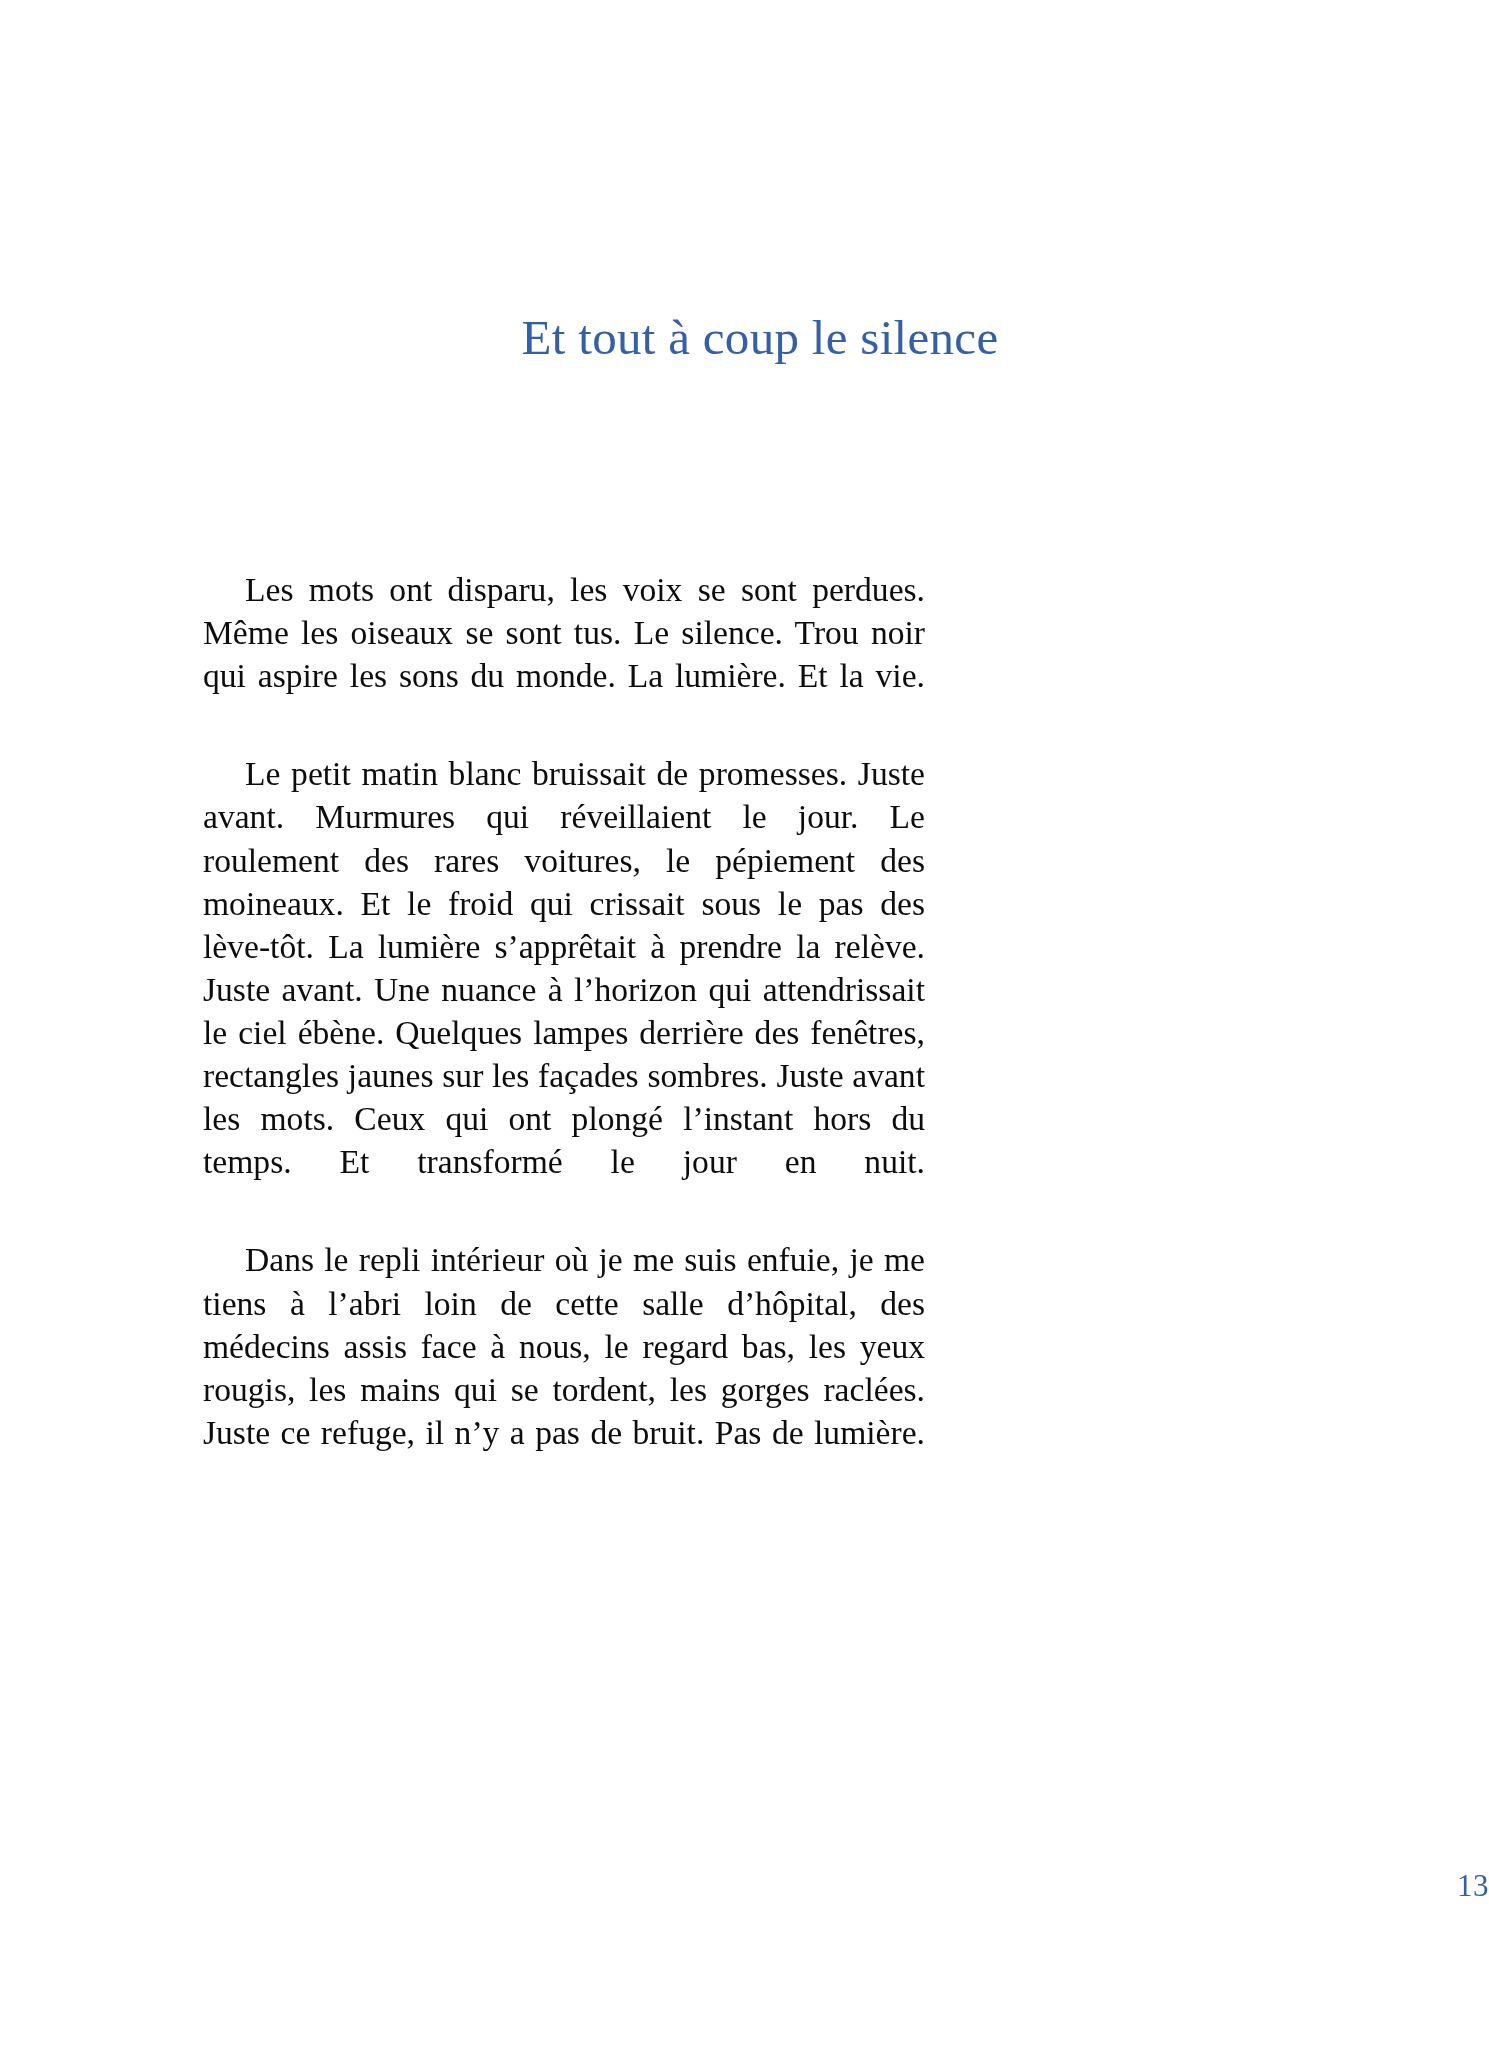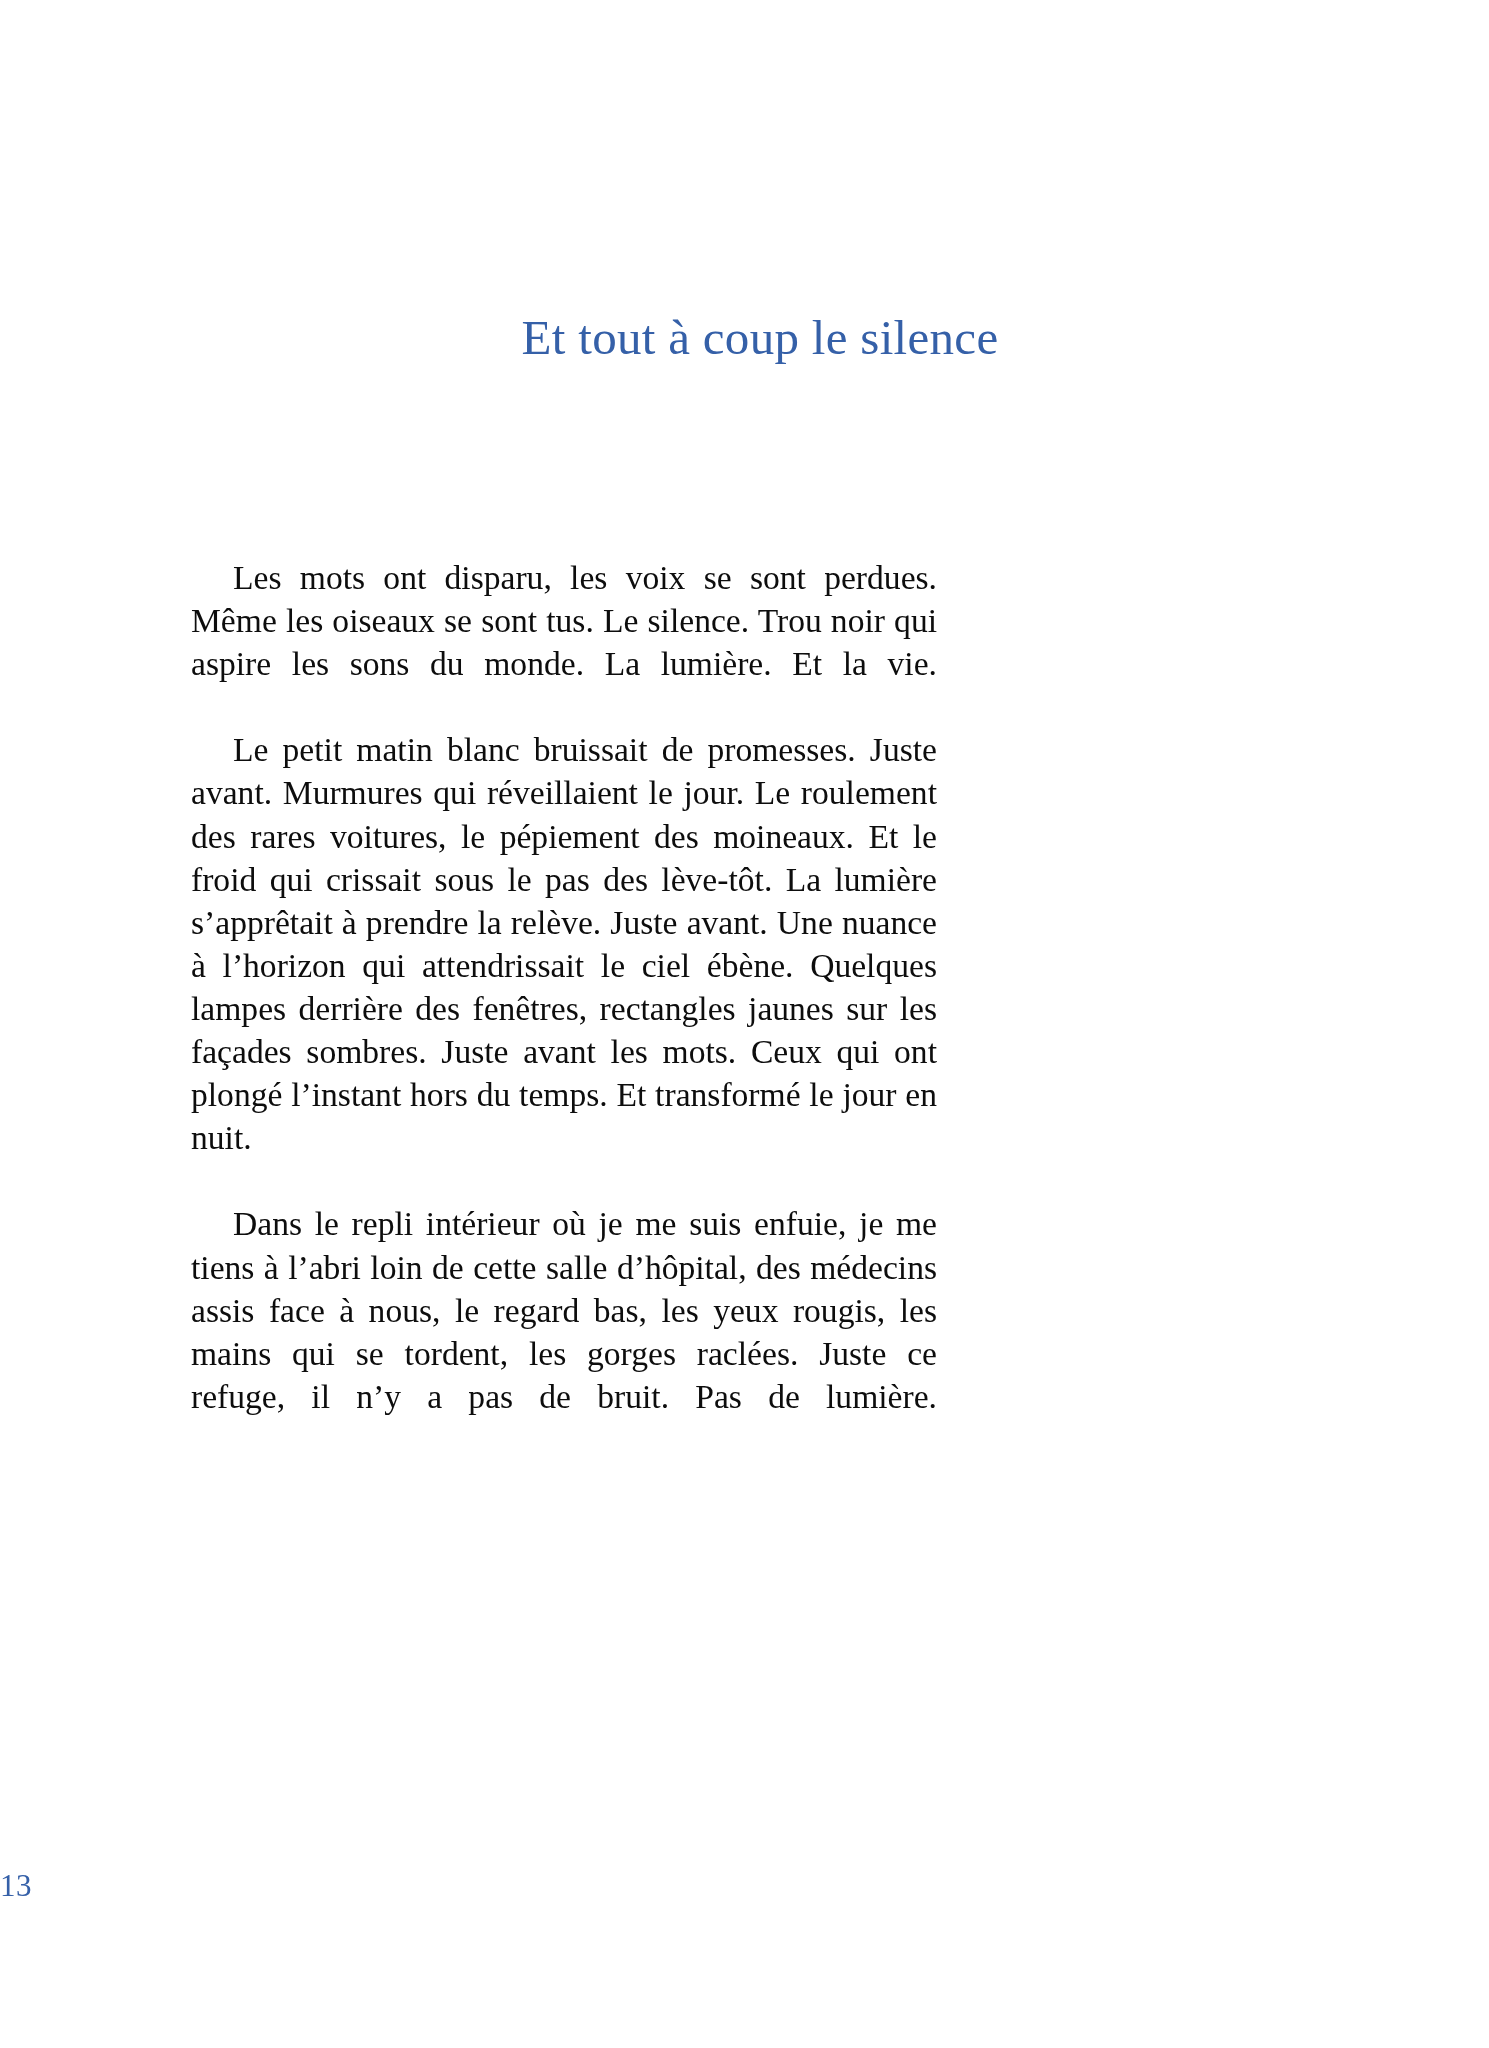"Les mots ont disparu, les" .textblock p { margin: 0 -> 12px }
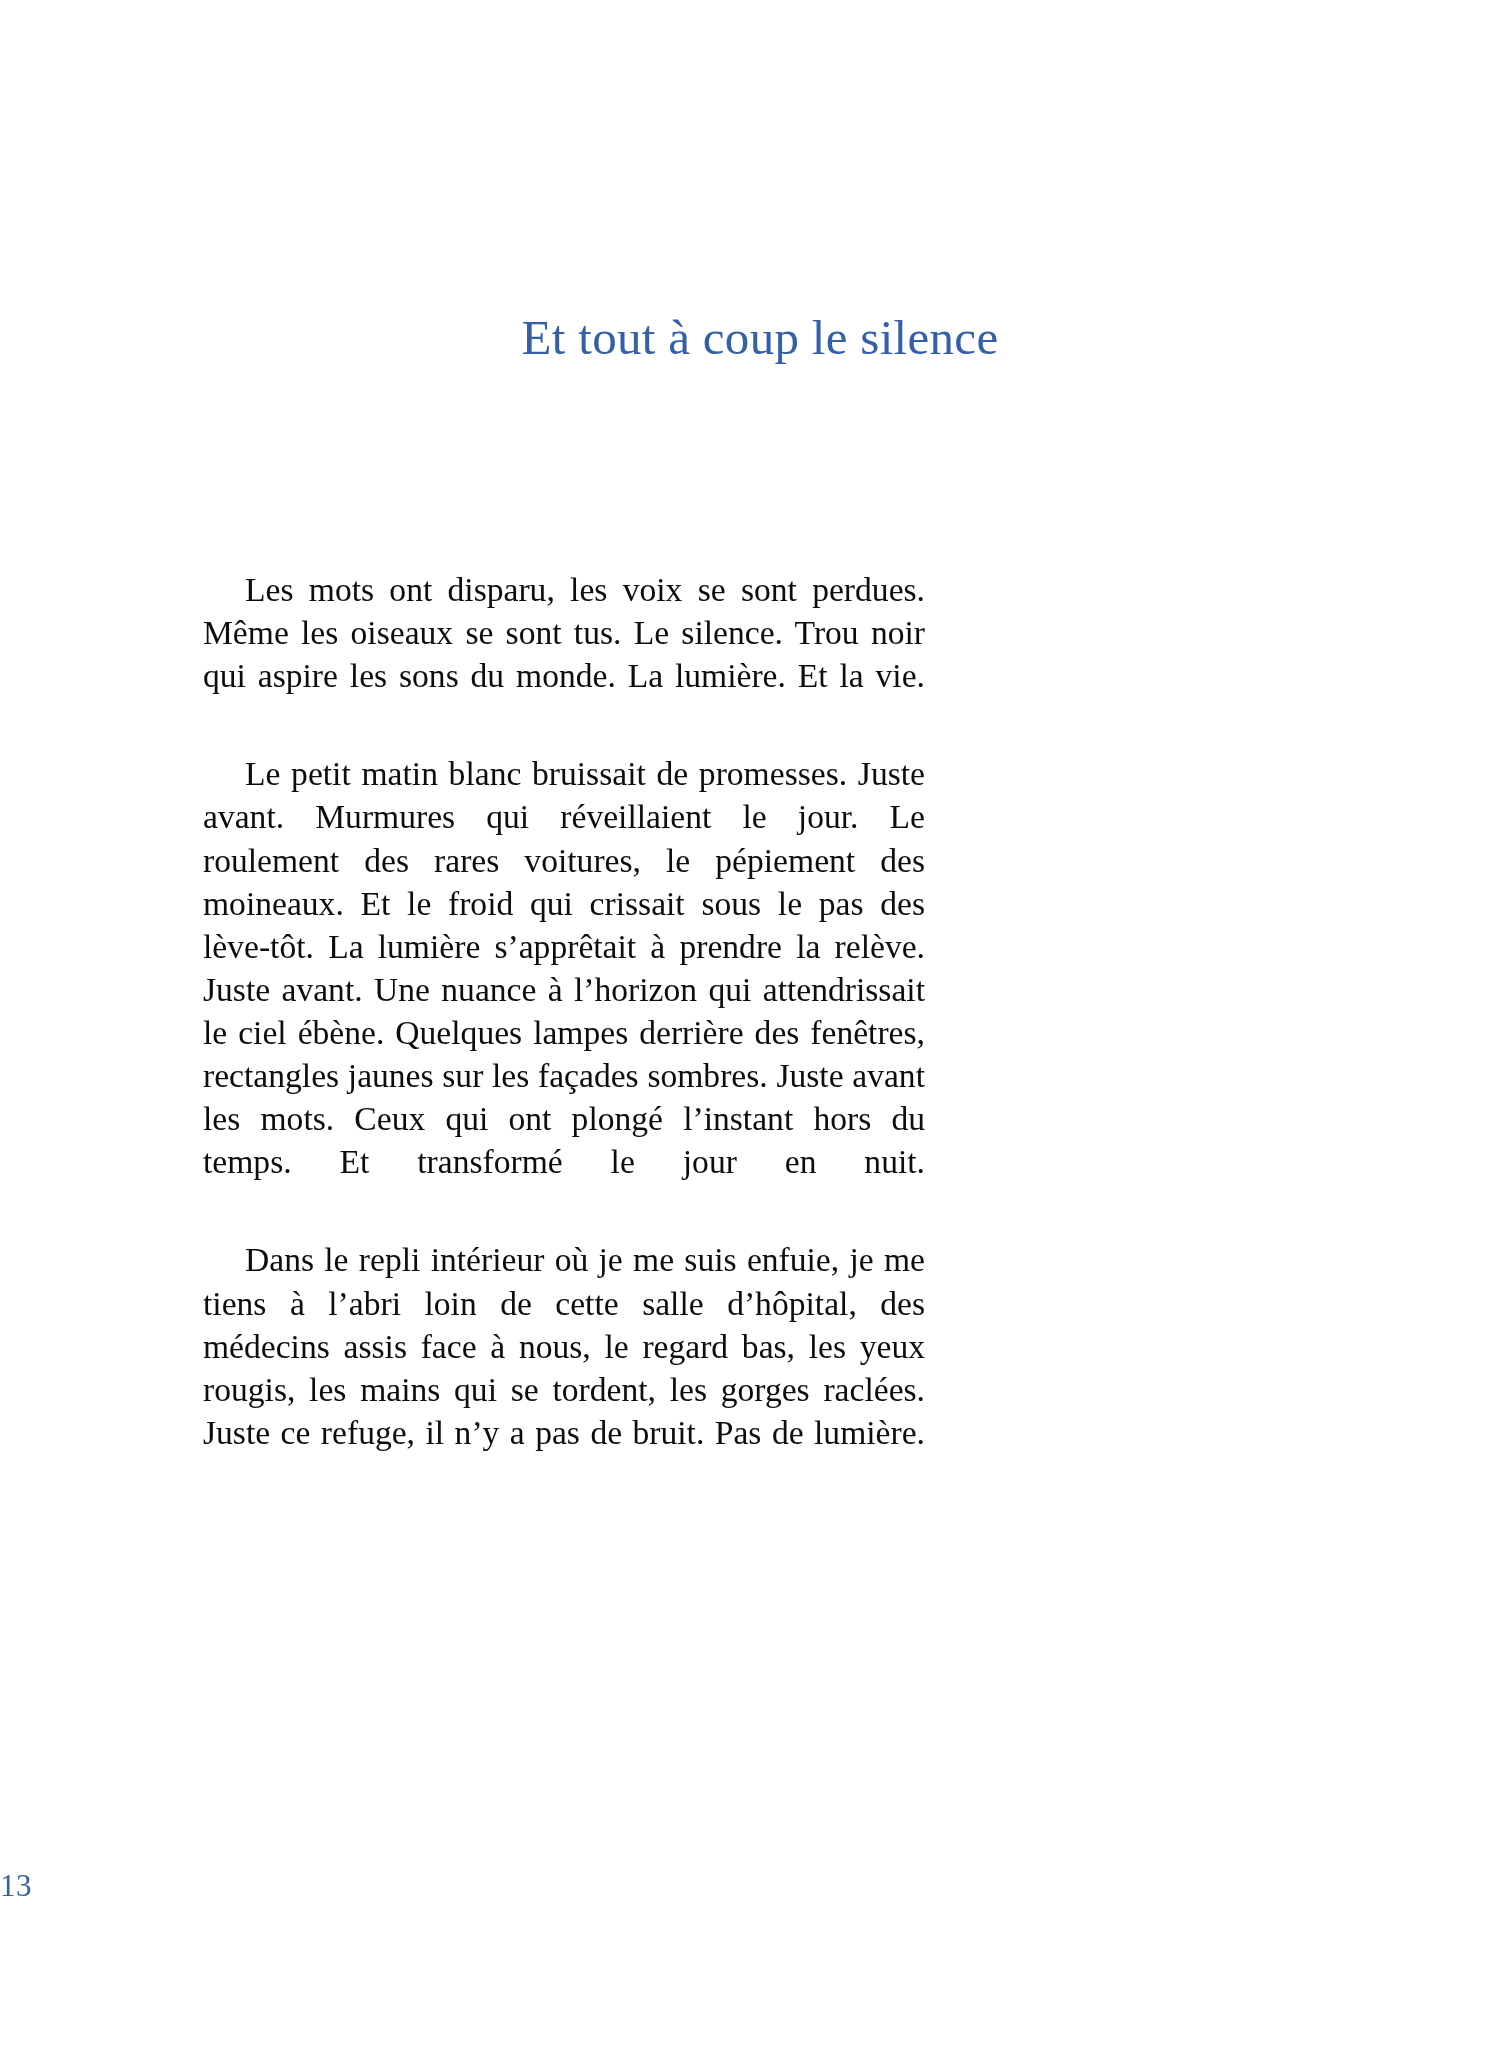"13" .folio { text-align: left -> right }
